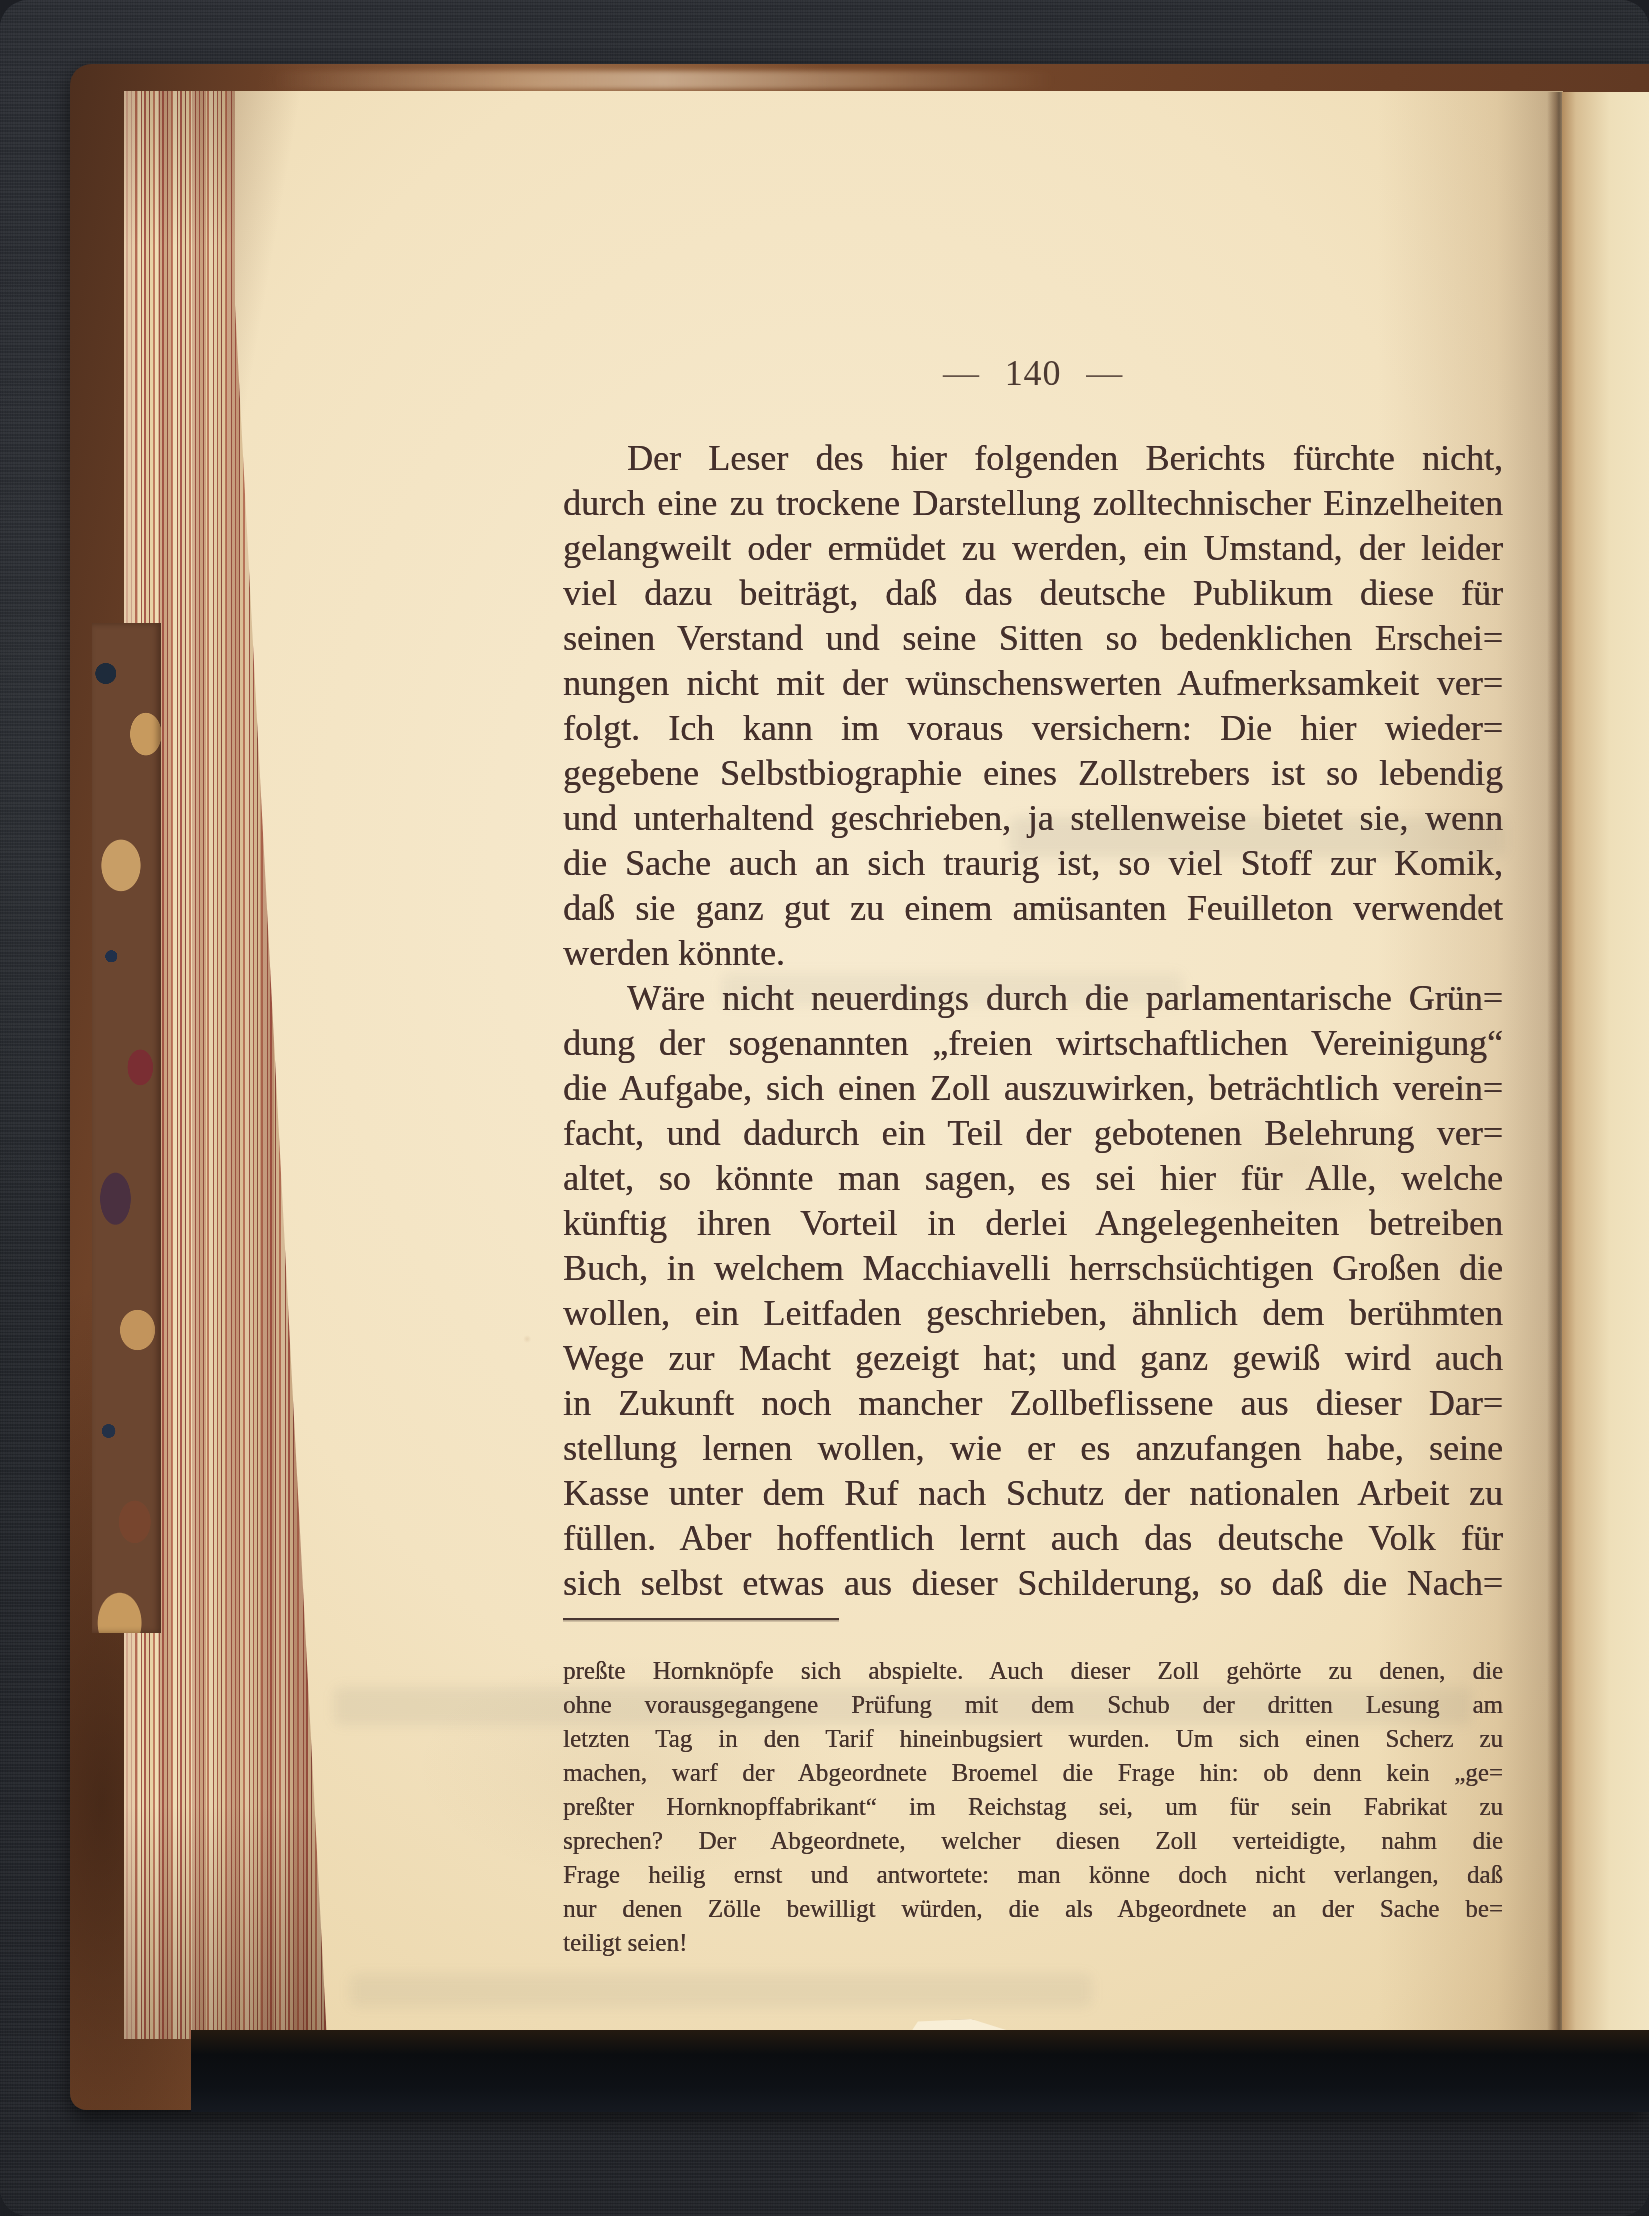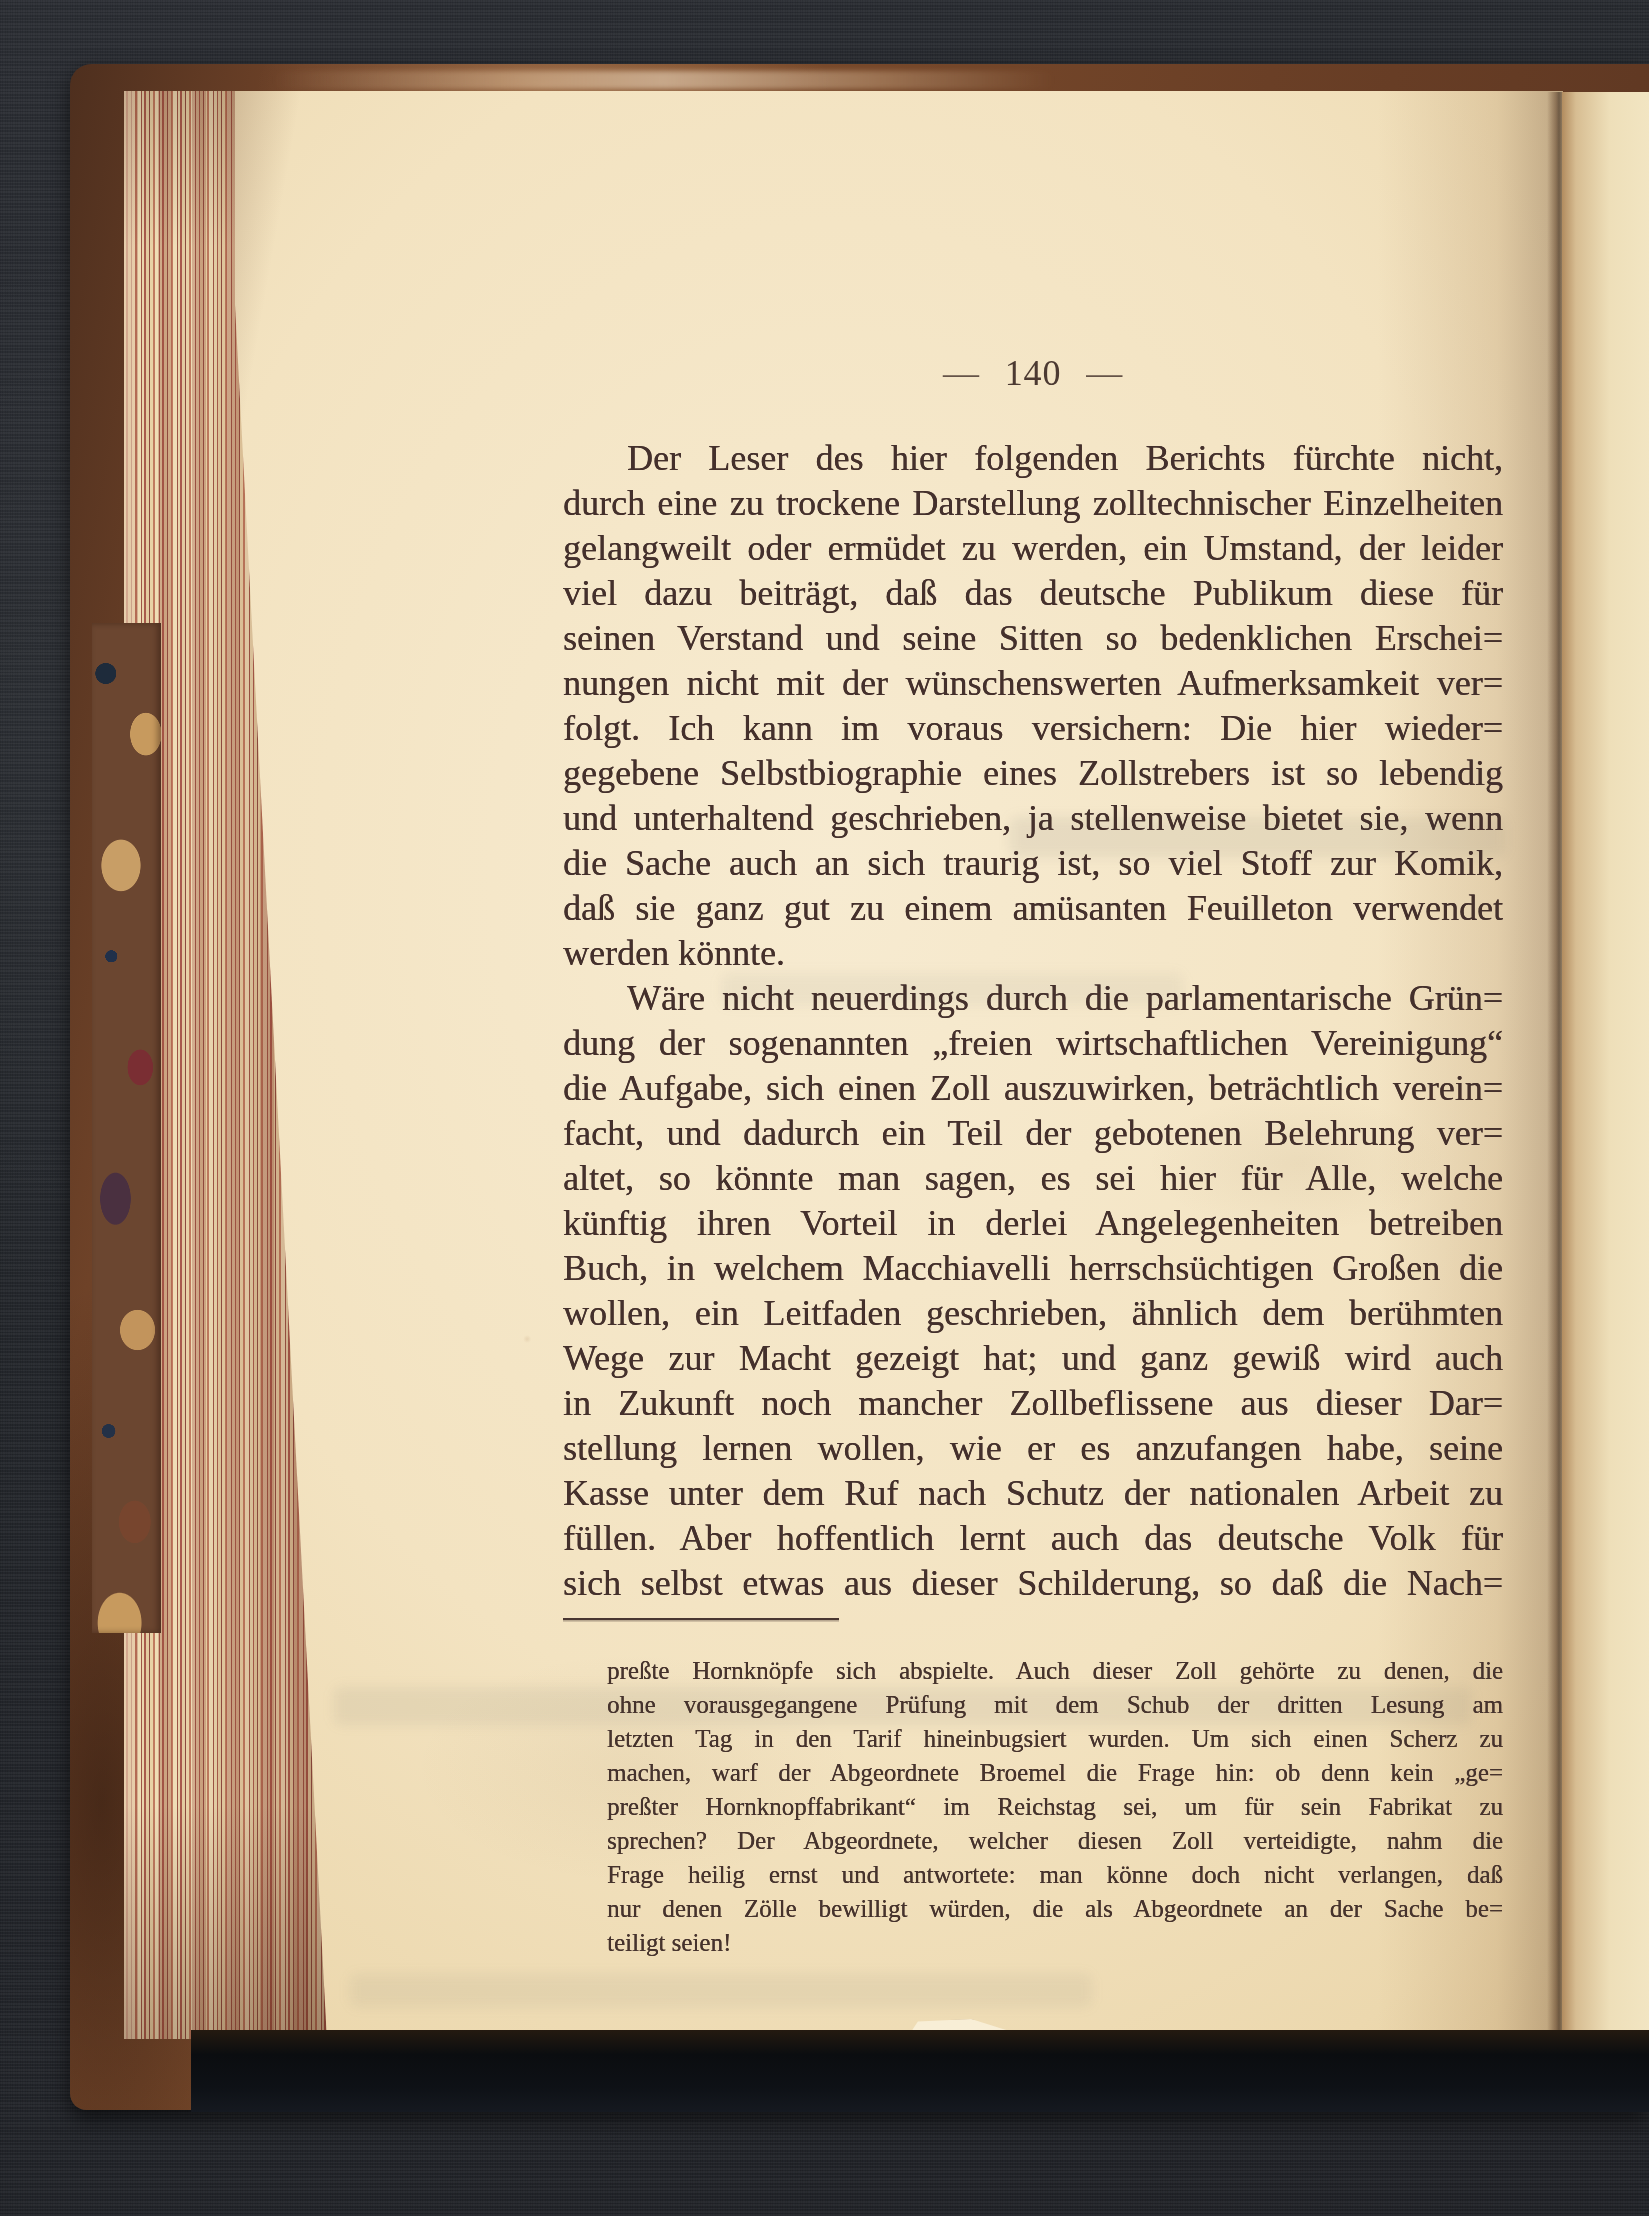"— 140 —" .scene { border-radius: none -> 28px }
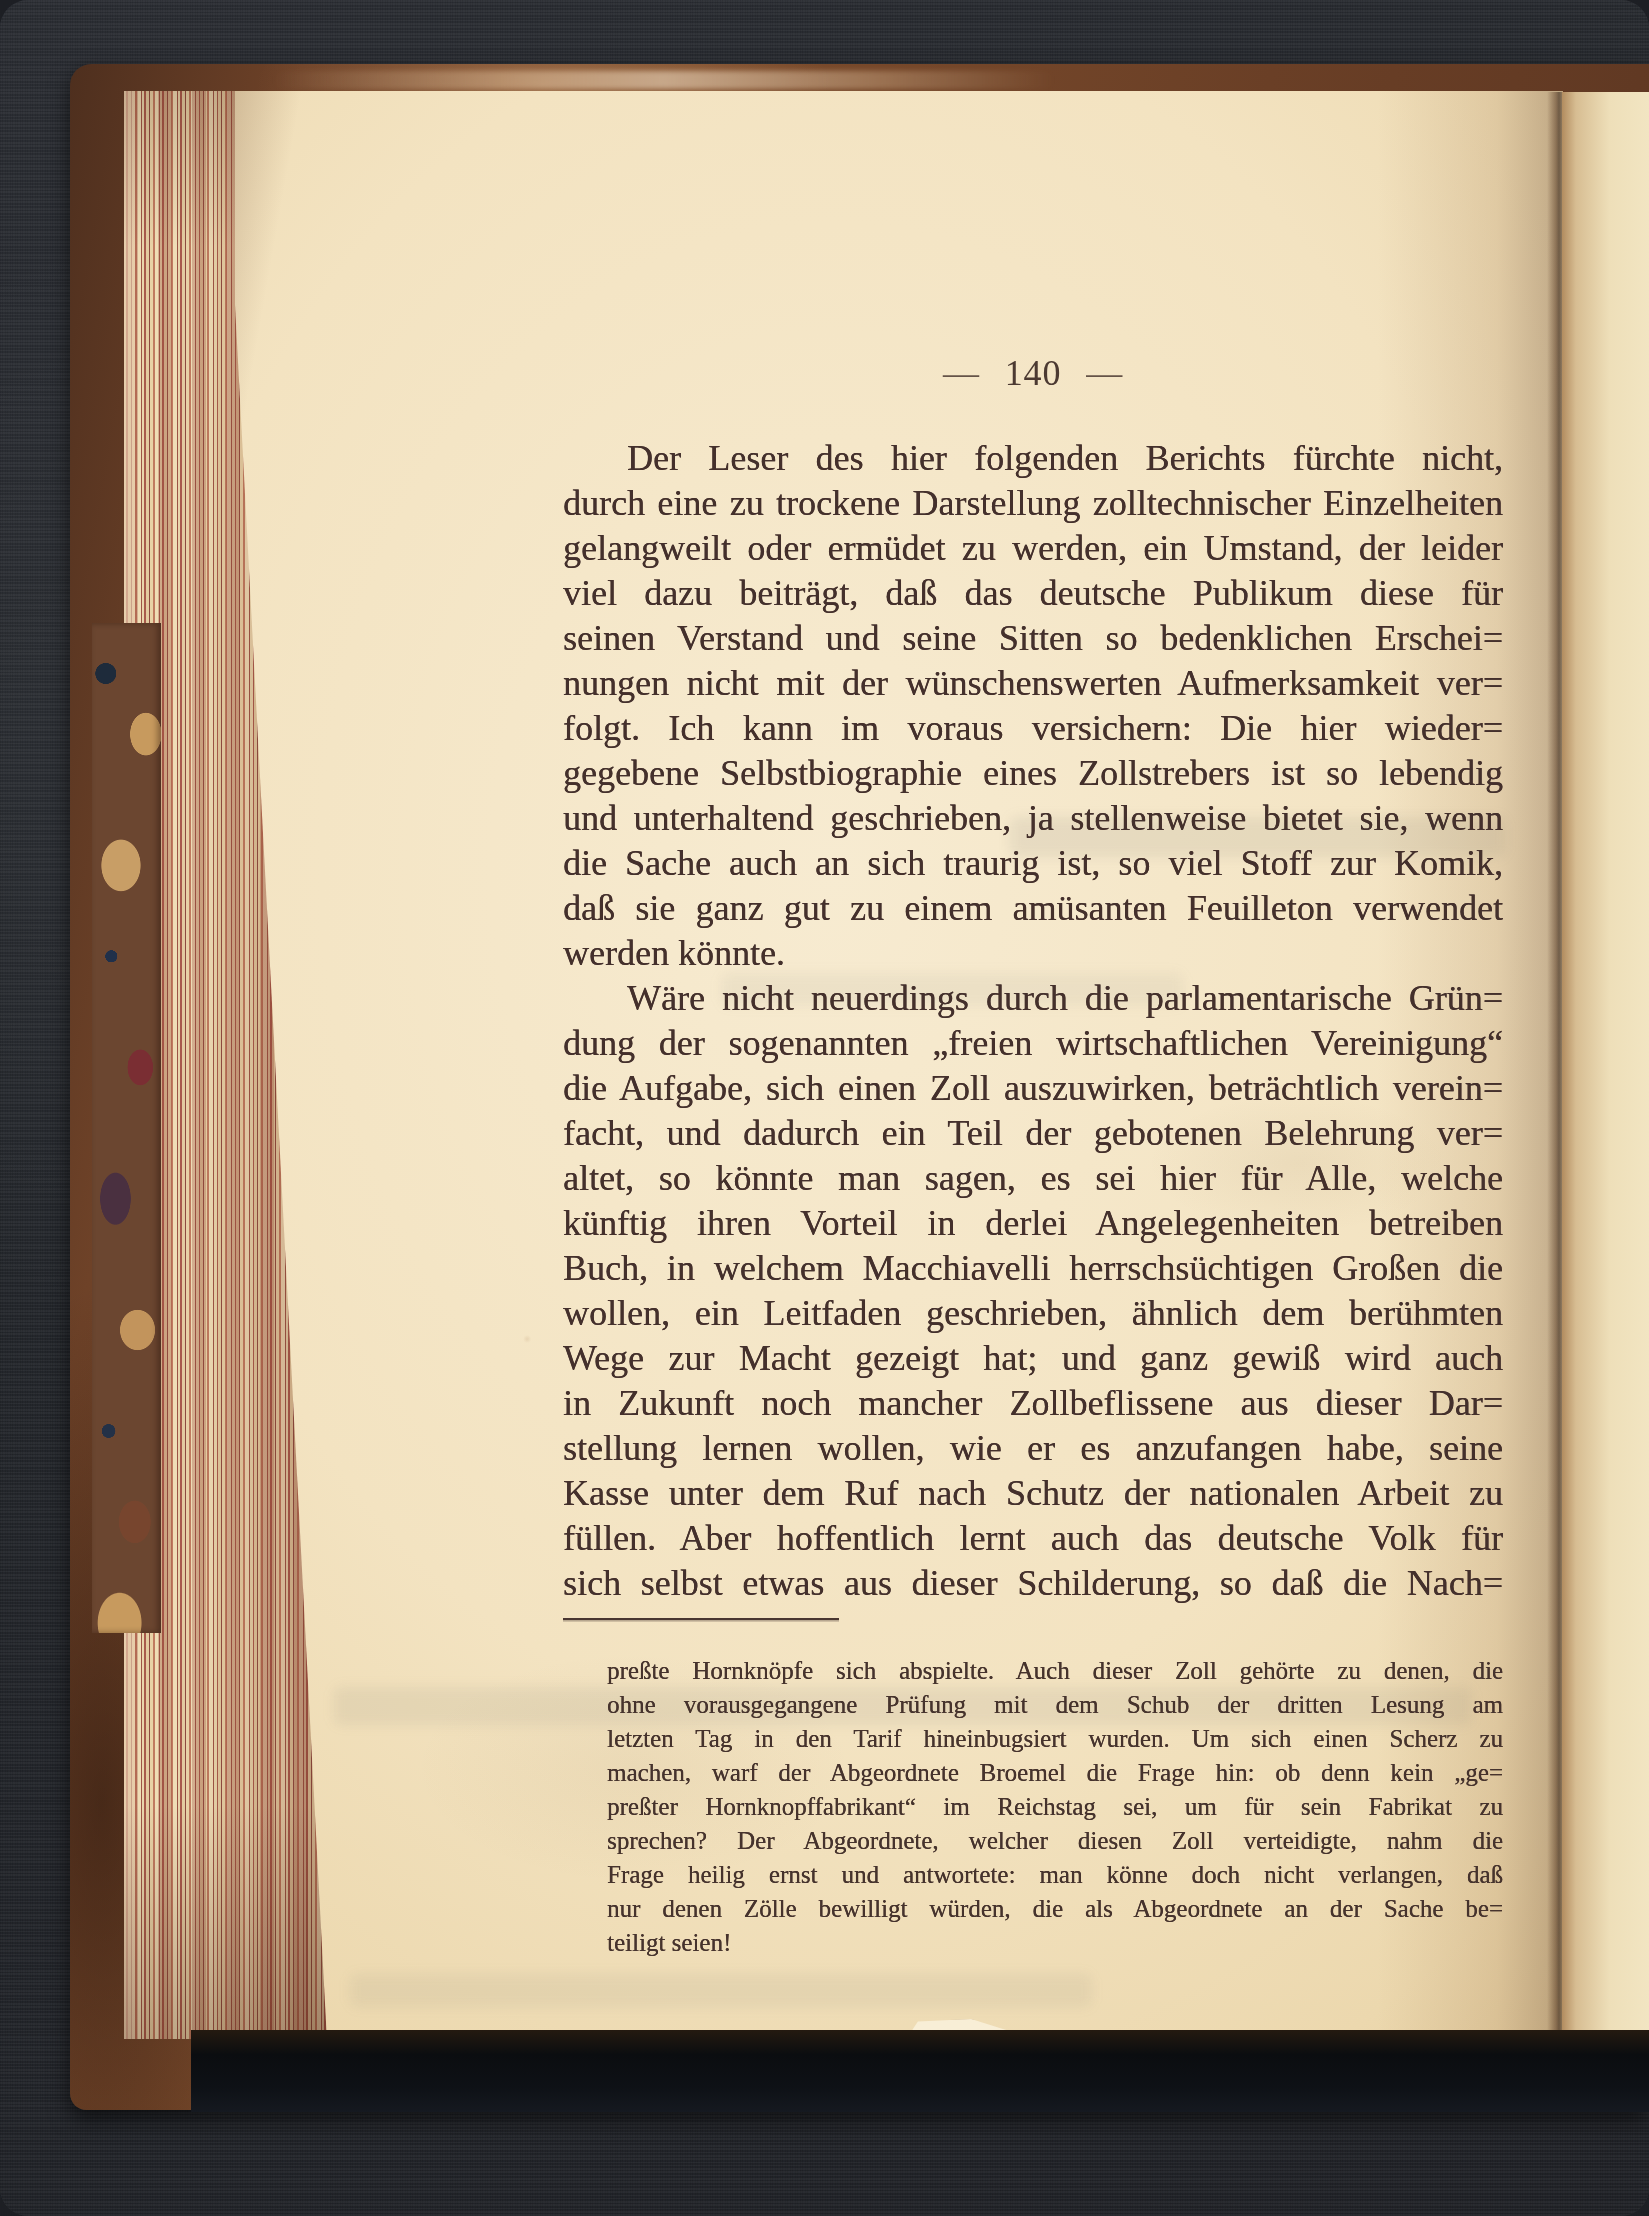"preßte Hornknöpfe sich abspielte. Auch" .footnote-text .line { margin-left: 44px -> none }
